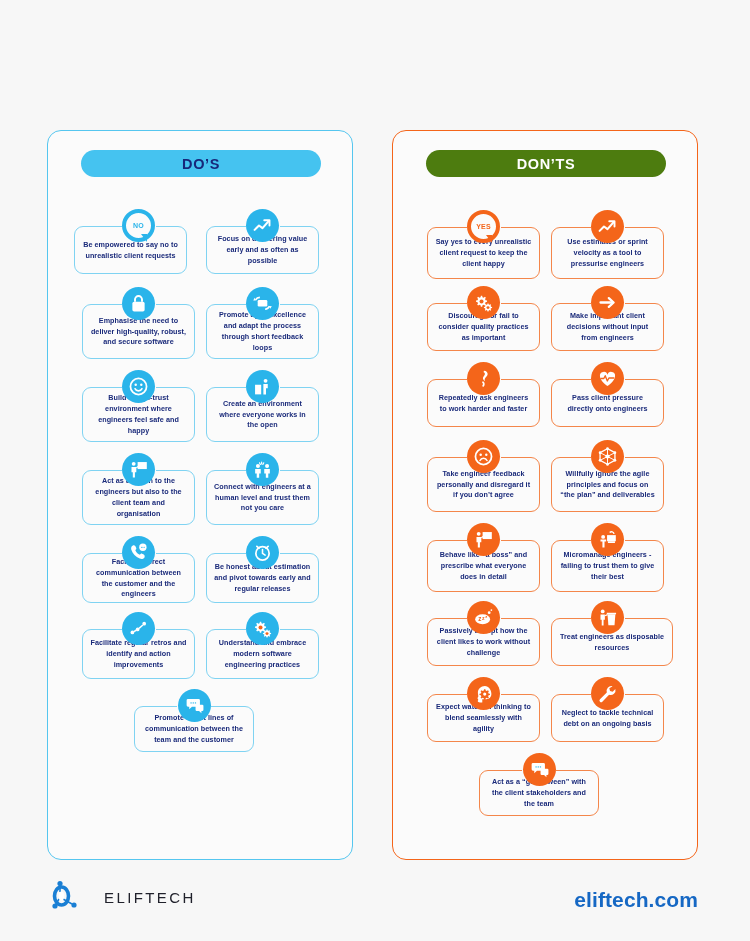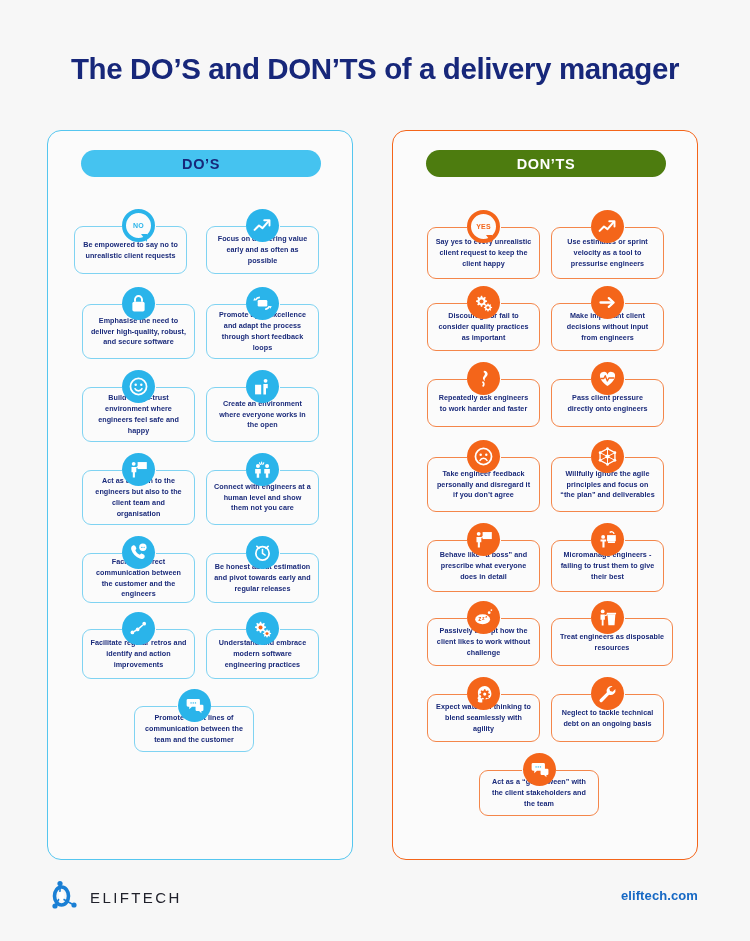"The DO’S and DON’TS of" div.title { html: <div>The DO’S and DON’TS of a delivery manager</div> -> none }
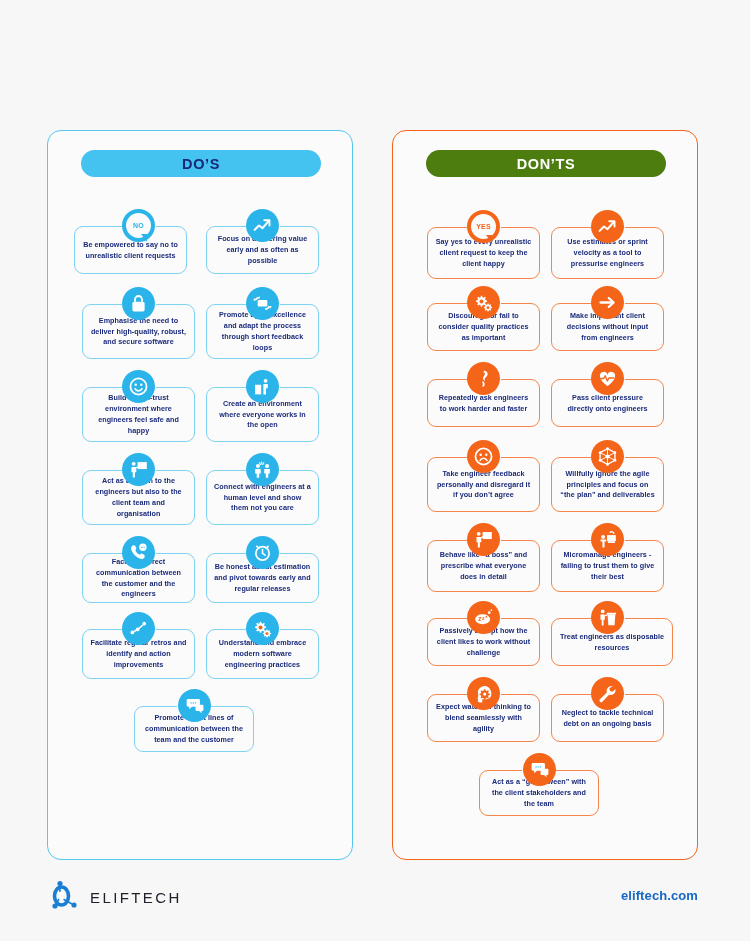"Connect with engineers at a" div.txt { text: show -> trust }
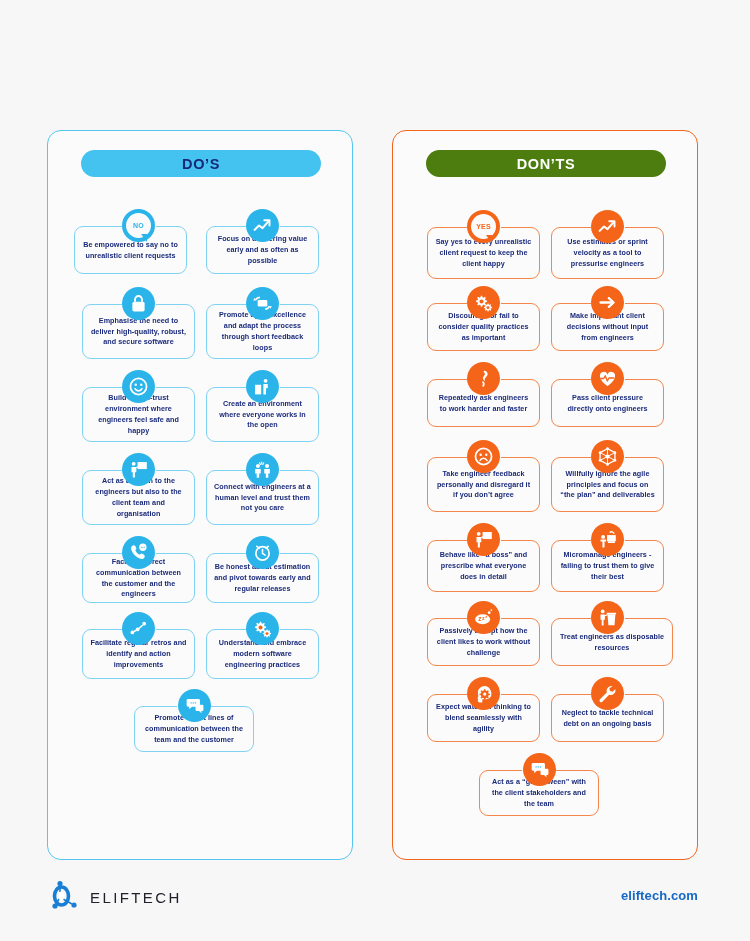"ELIFTECH" .footer-logo { gap: 12px -> 26px }
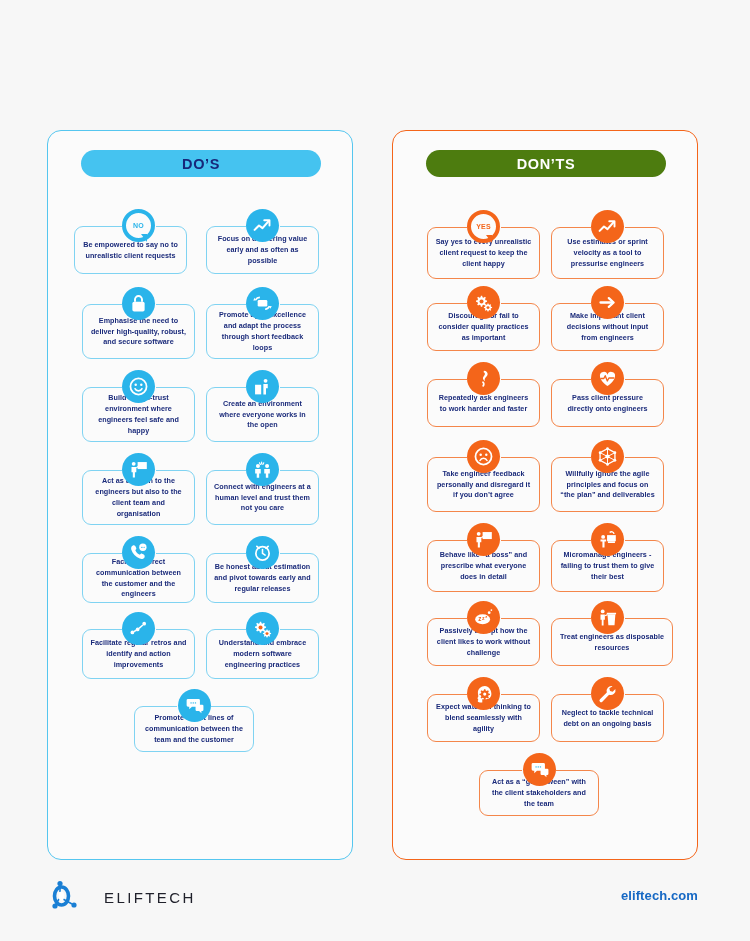"eliftech.com" .footer-url { font-size: 13px -> 21px }
